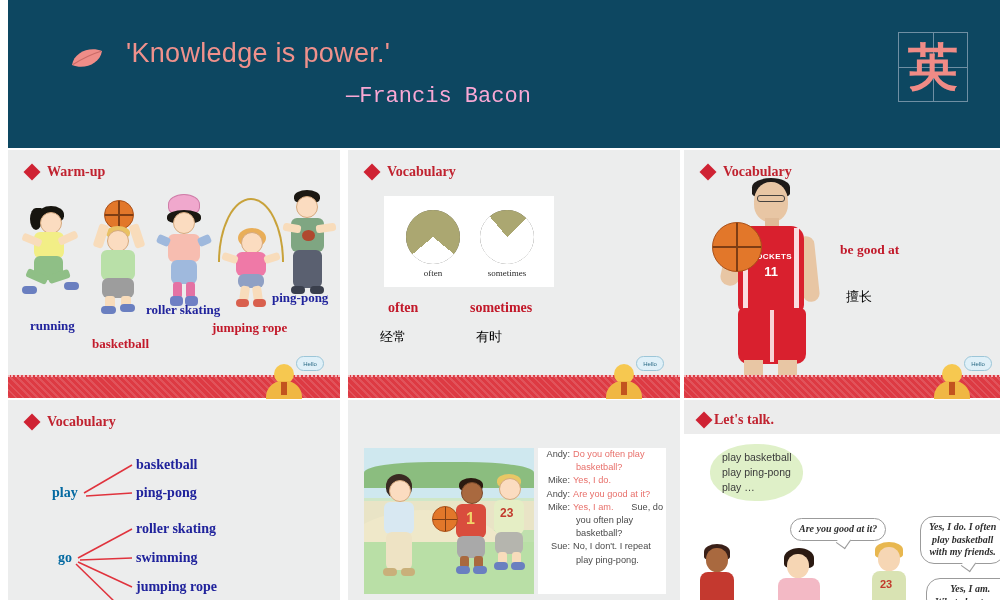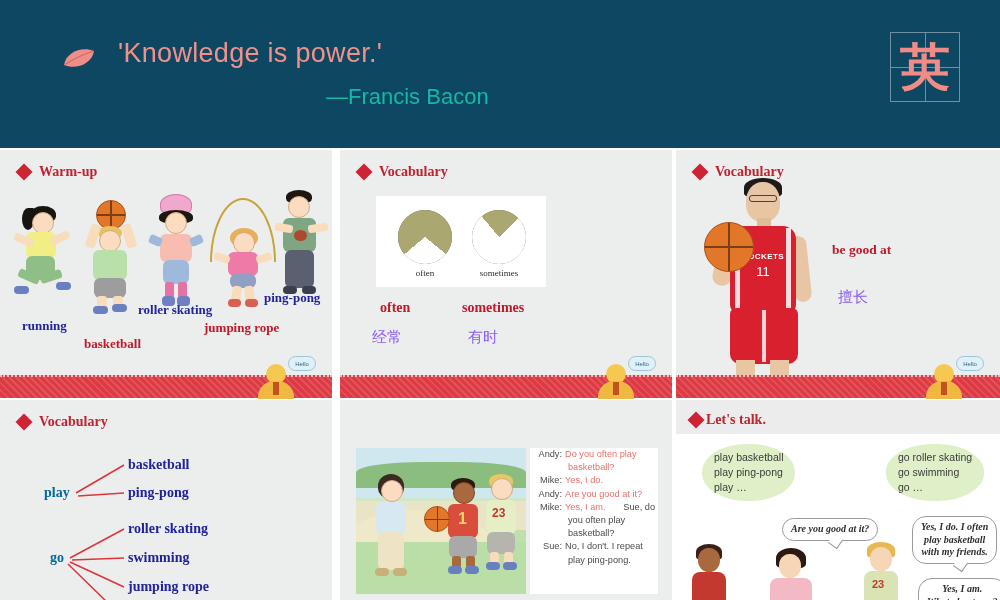"'Knowledge is power.'" #stage { margin-left: none -> 8px }
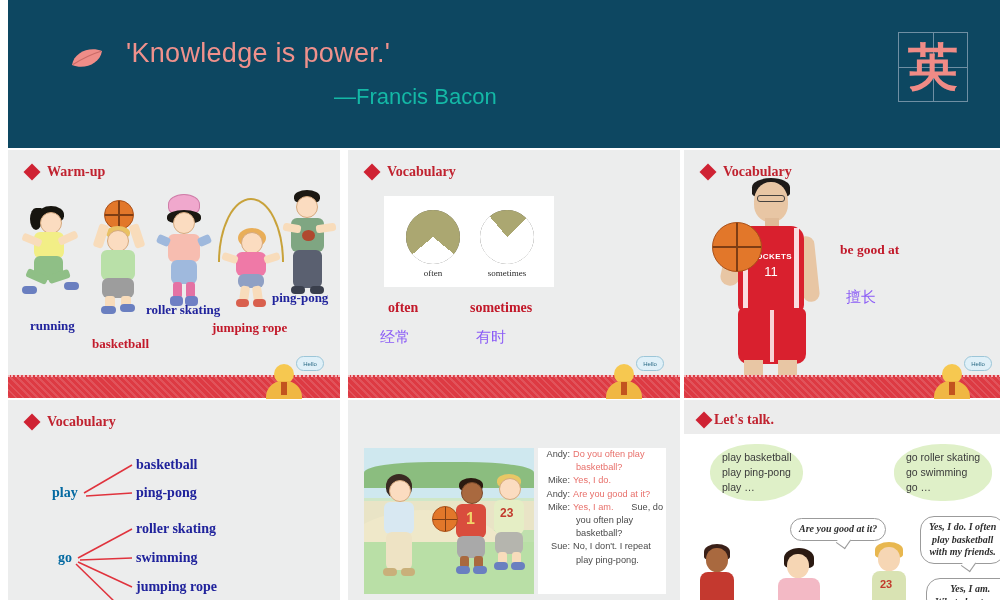"—Francis Bacon" .quote-attr { color: #14b8a6 -> #f9a8d4; font-family: Liberation Sans, sans-serif -> Liberation Mono, monospace; left: 326px -> 338px }
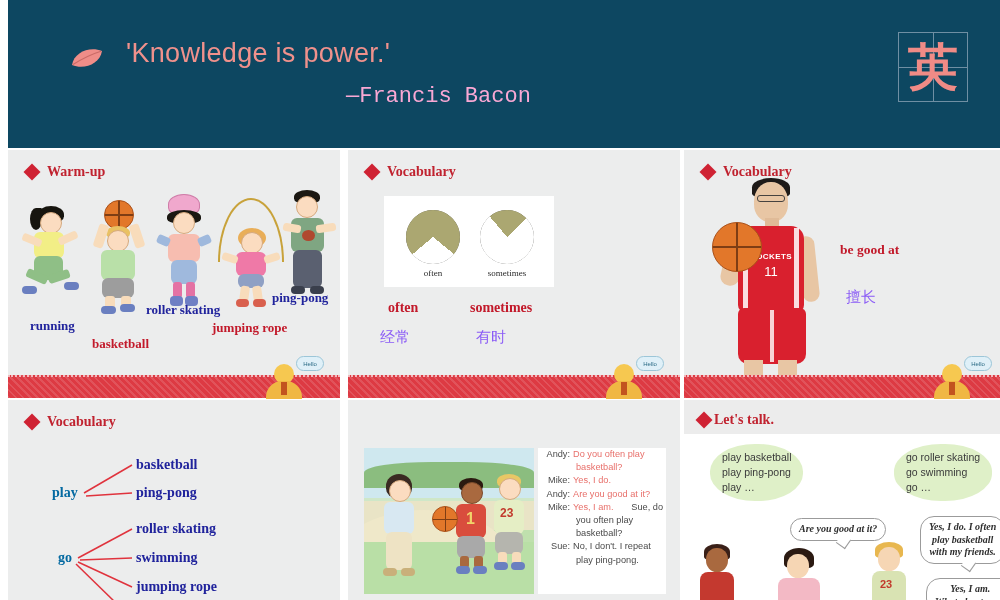"11" .yao .y-num { font-weight: normal -> bold }
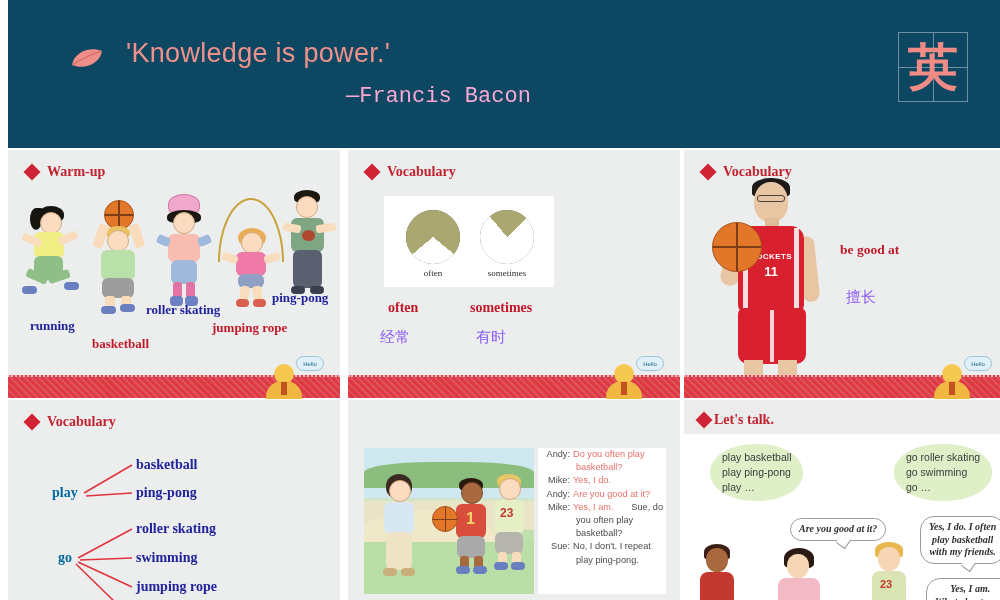"擅长" .vocab-zh { color: #8b5cf6 -> #000000; font-size: 15px -> 13px }
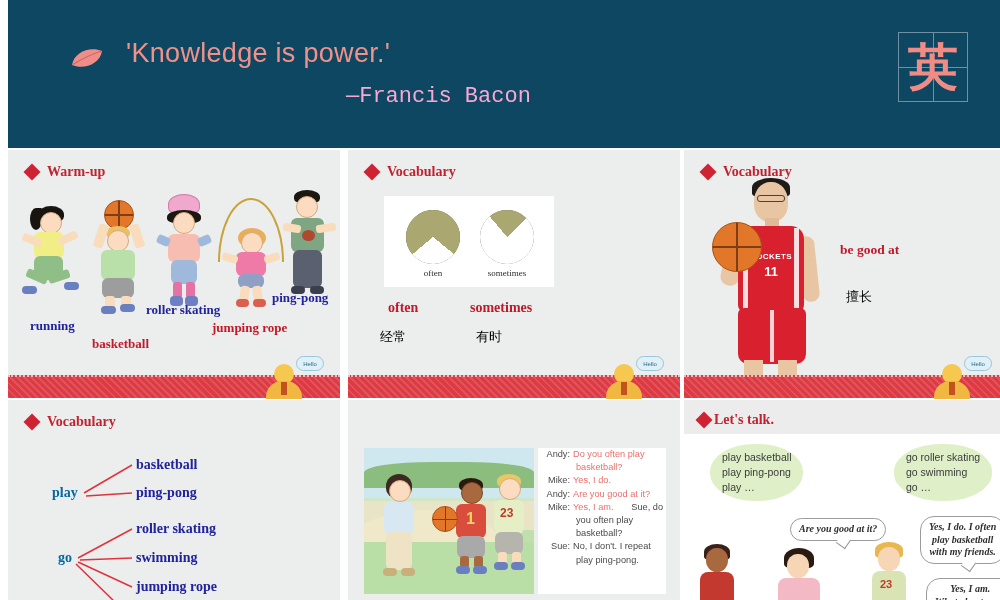"go roller skating" div.cloud { html: <div> <div>go roller skating</div> <div>go swimming</div> <div>go …</div> </div> -> none }
